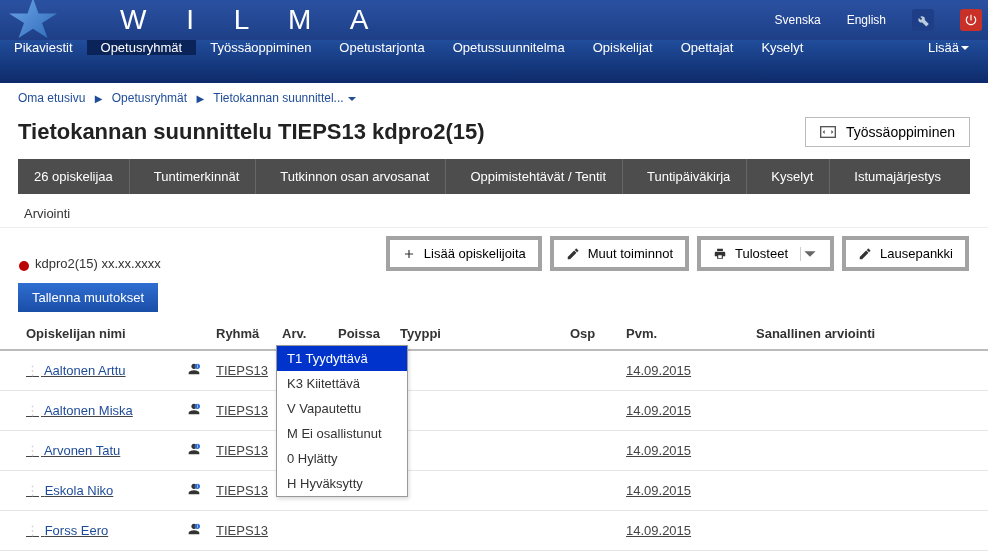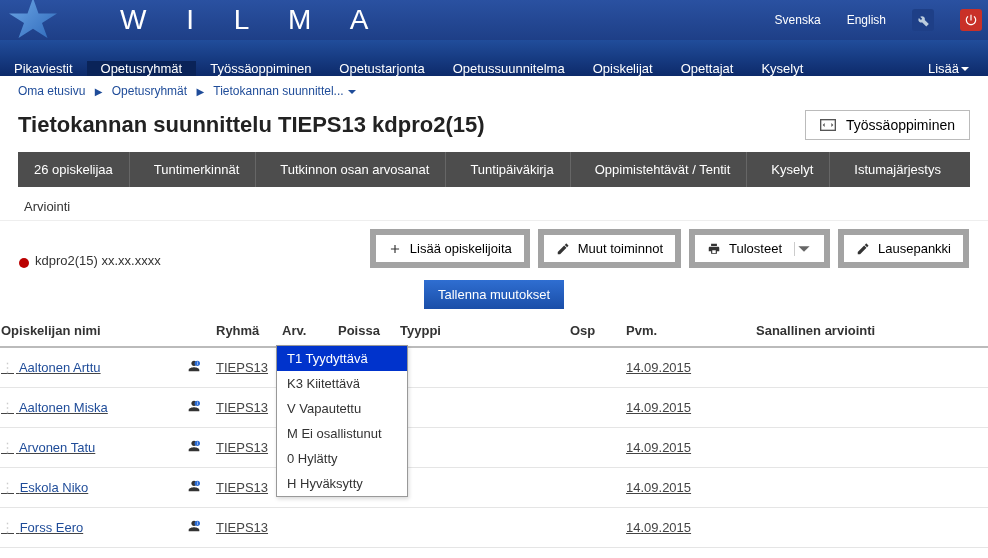"Pikaviestit" .mainnav { align-items: flex-end -> flex-start; height: 36px -> 43px }
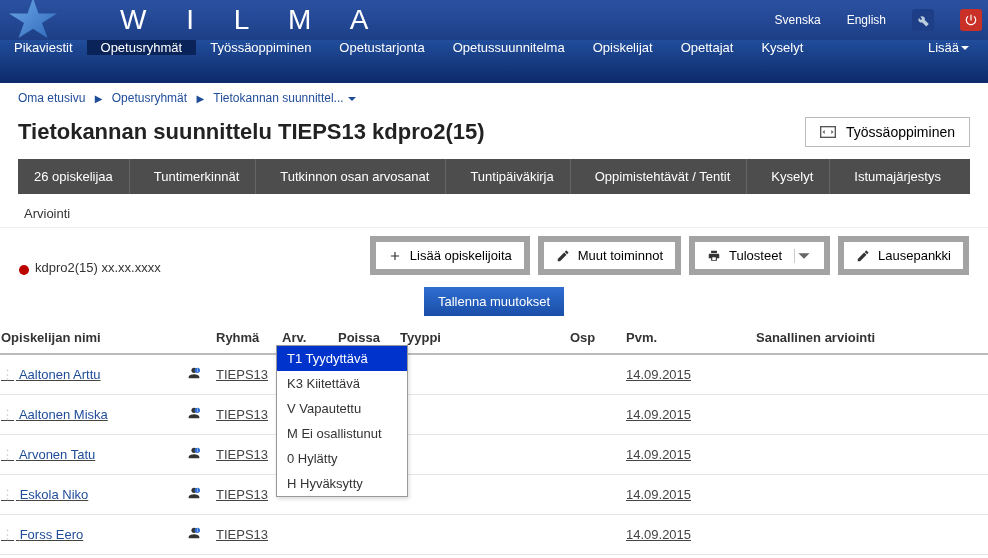"Tuntipäiväkirja" div.subtab { order: before "Oppimistehtävät / Tentit" -> after "Oppimistehtävät / Tentit" }
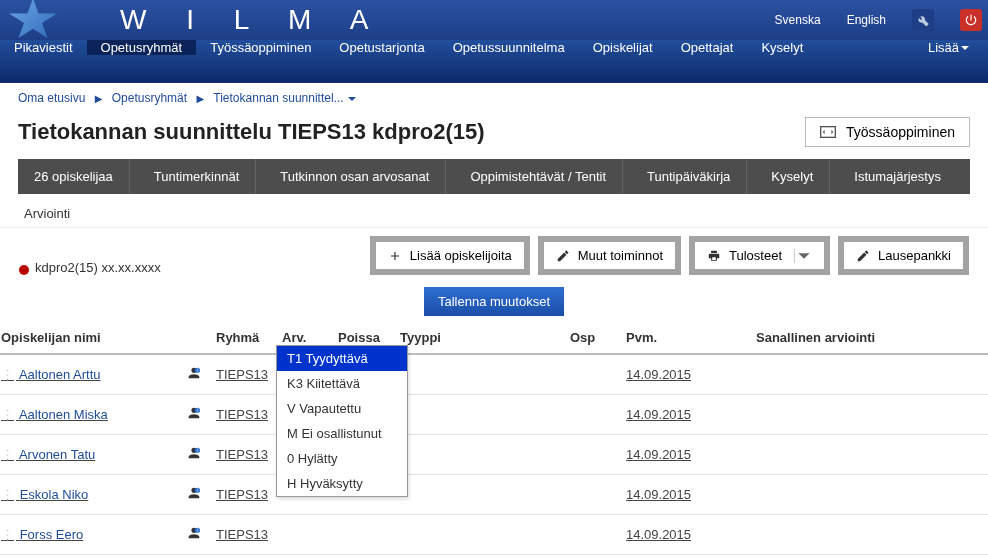"Lisää opiskelijoita" .action-btn { border: 6px solid #a3a3a3 -> 4px solid #a3a3a3 }
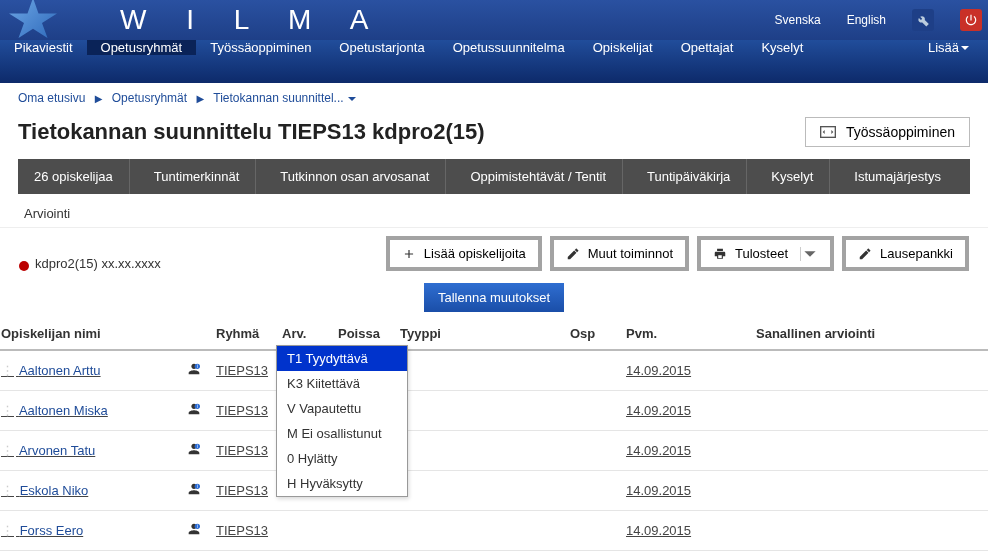"Tallenna muutokset" .save-row { justify-content: center -> flex-start }
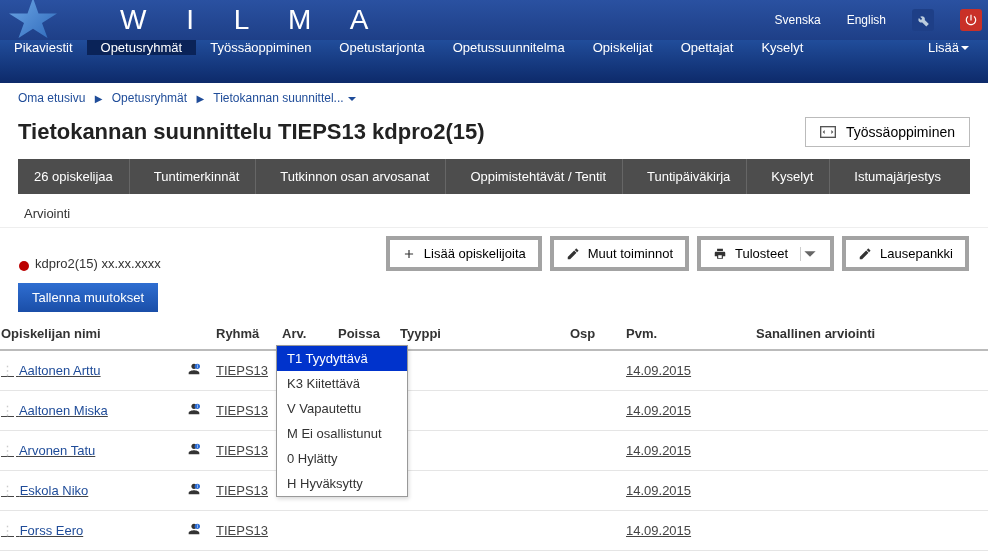"Opiskelijan nimi" .grid th:first-child, .grid td:first-child { padding-left: 1px -> 26px }
